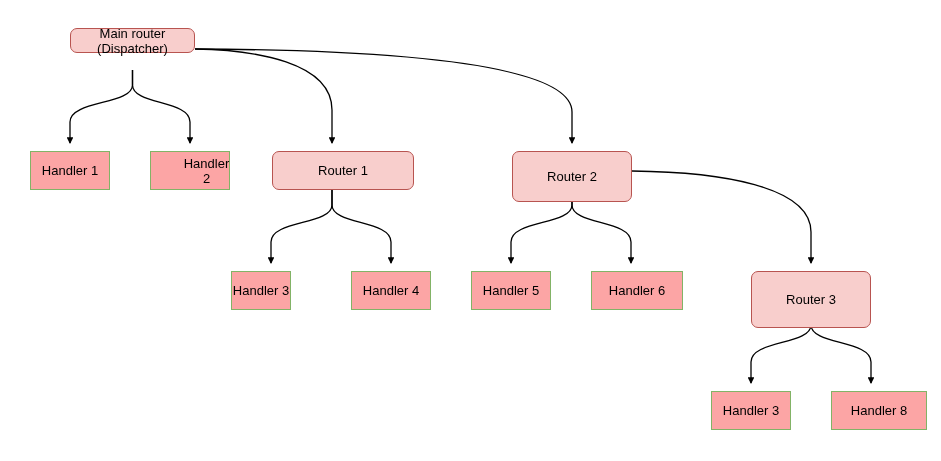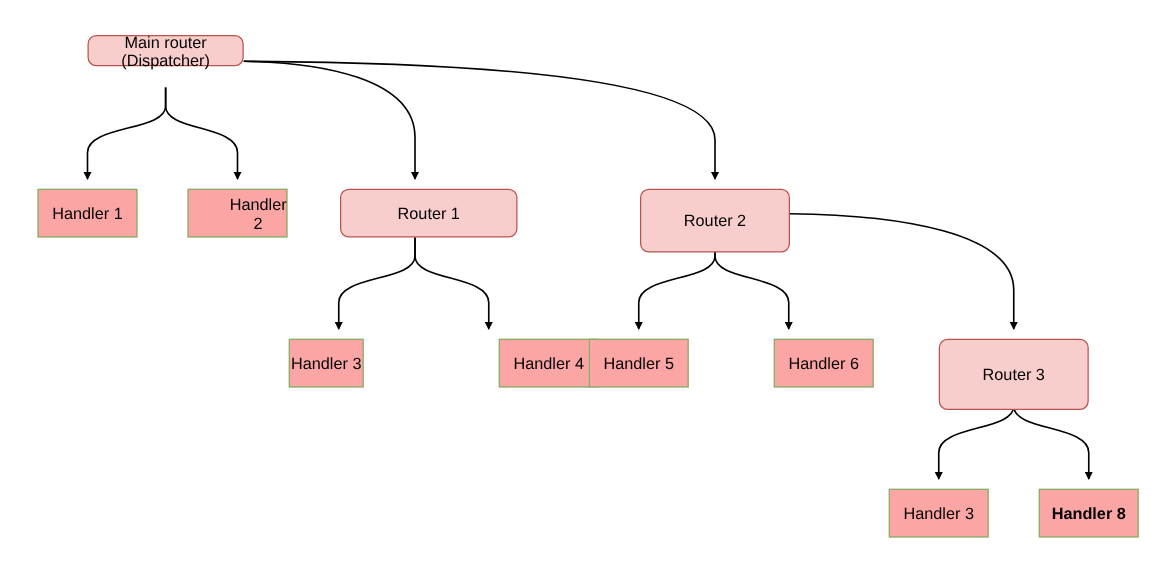"Handler 4" div.node { margin-left: 48px -> none }
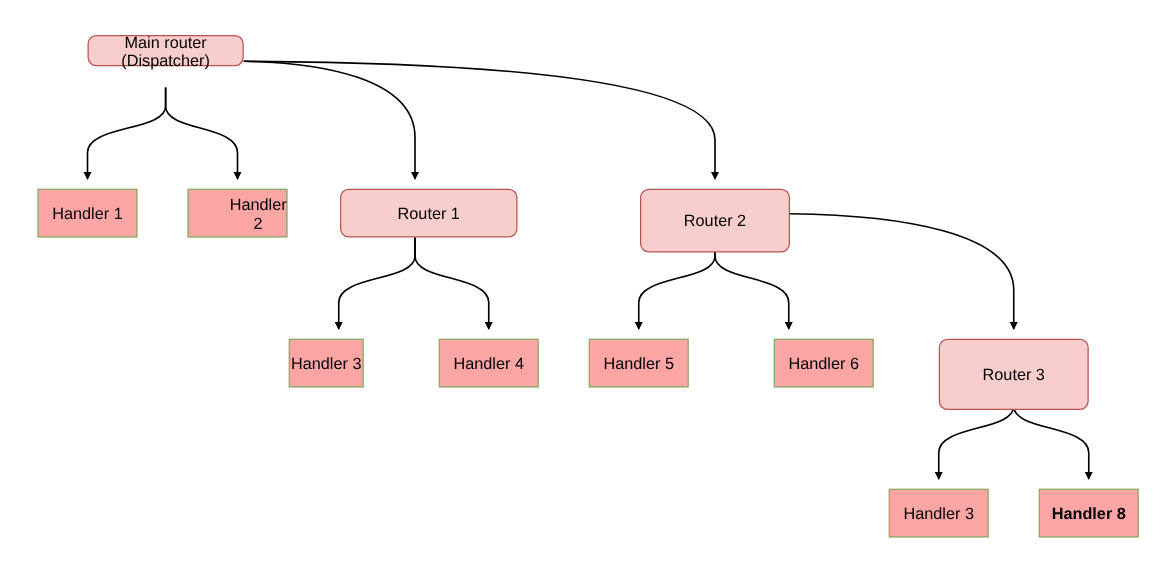"Handler 6" div.node { margin-left: 28px -> none; width: 80px -> 92px }
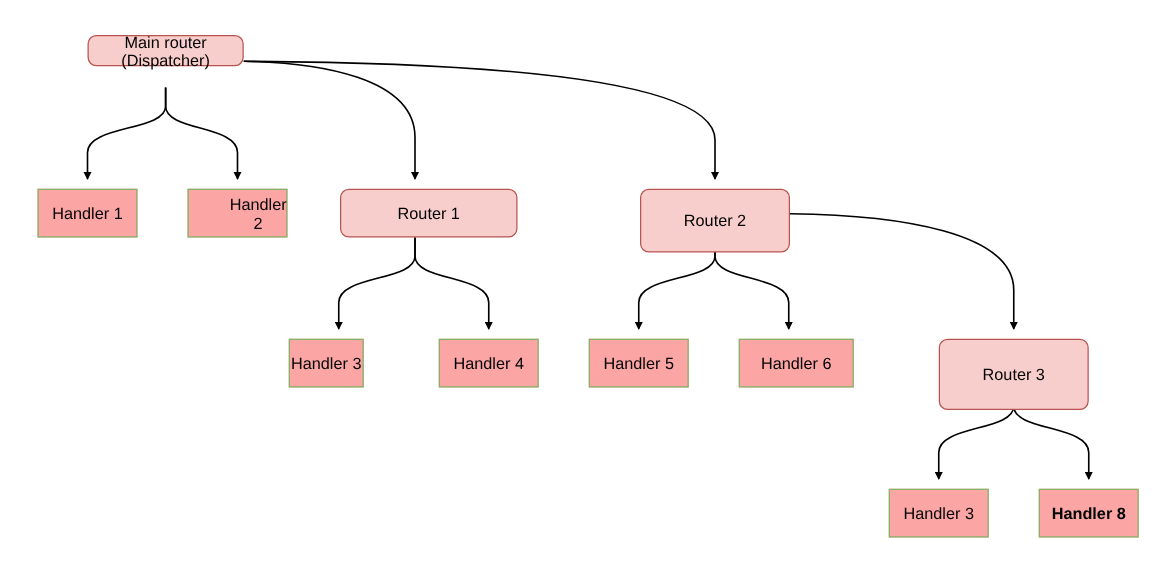"Handler 8" div.node { font-weight: bold -> none; width: 80px -> 96px }
